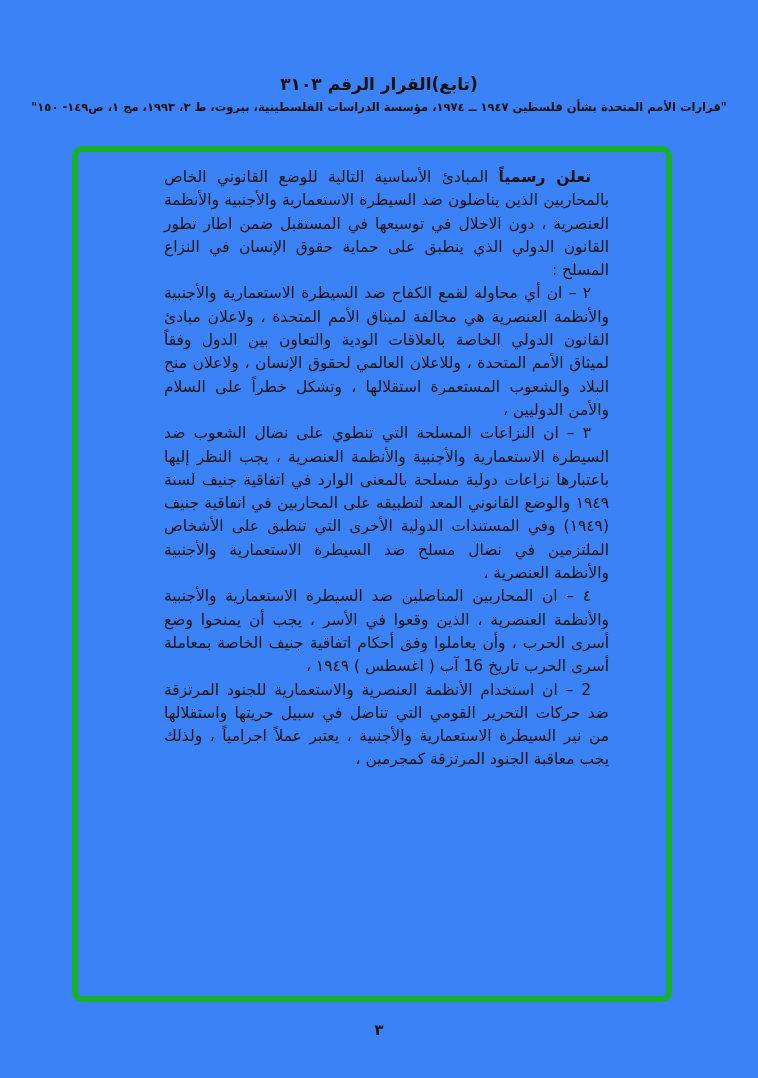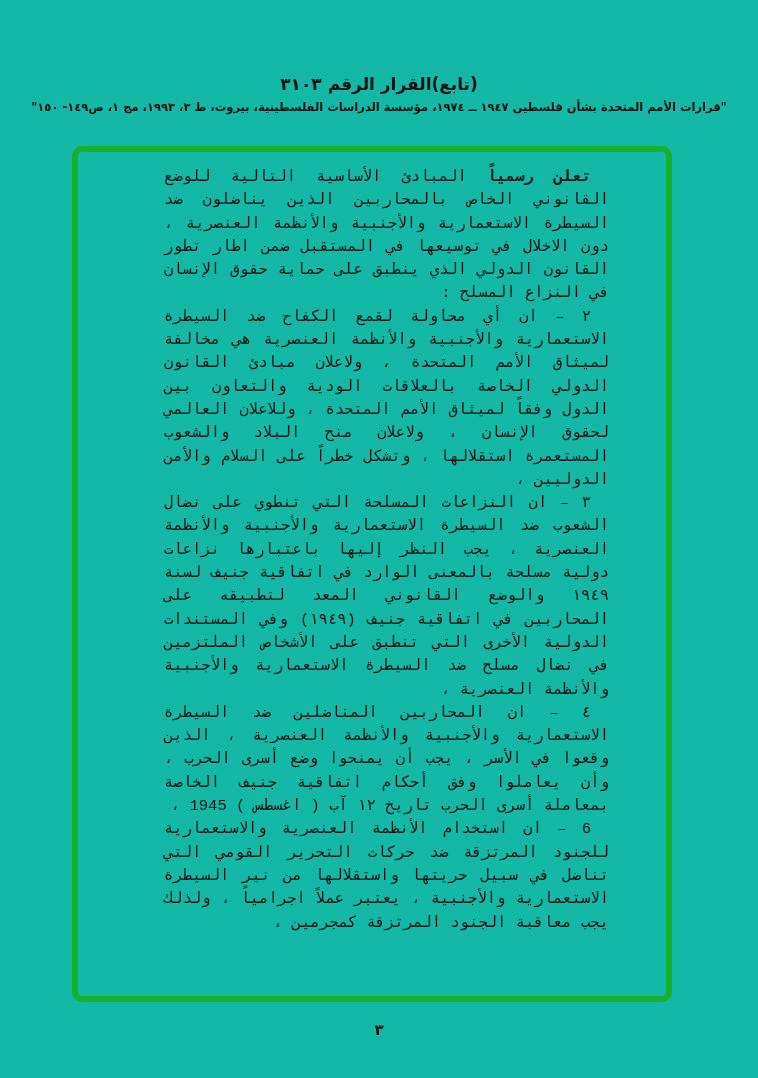"(تابع)القرار الرقم ٣١٠٣" .page { background: #14b8a6 -> #3b82f6 }
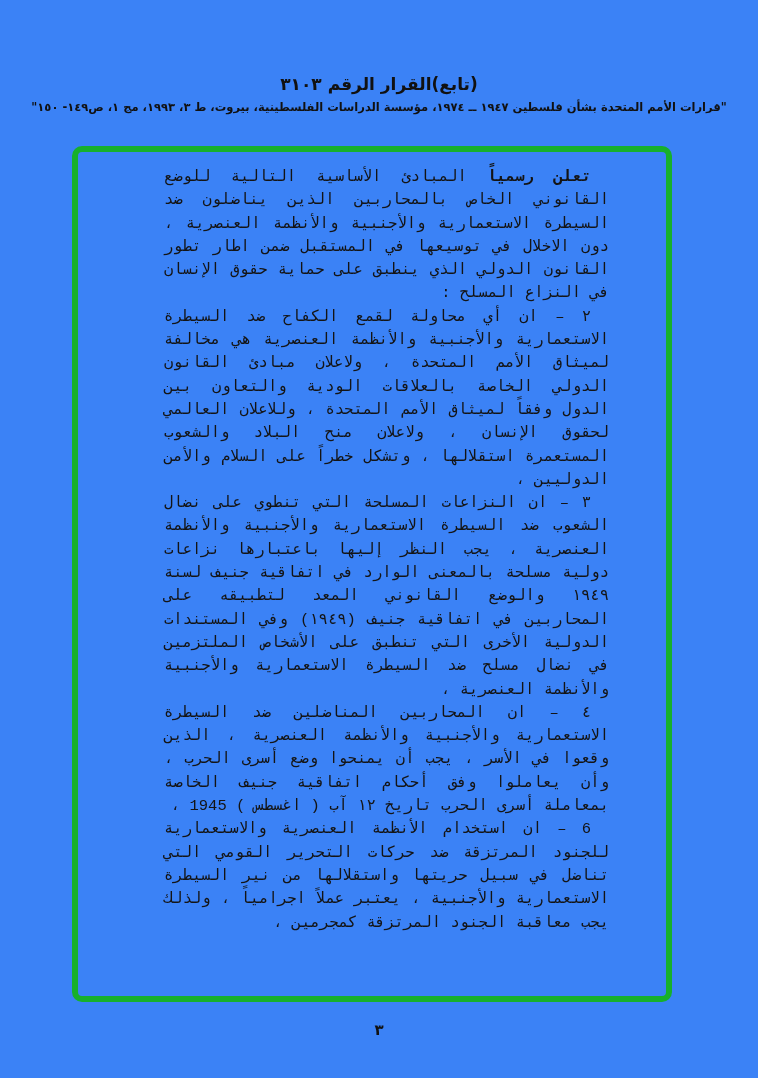"تعلن رسمياً المبادئ الأساسية التالية" .body-text p { font-family: Liberation Mono, monospace -> none }
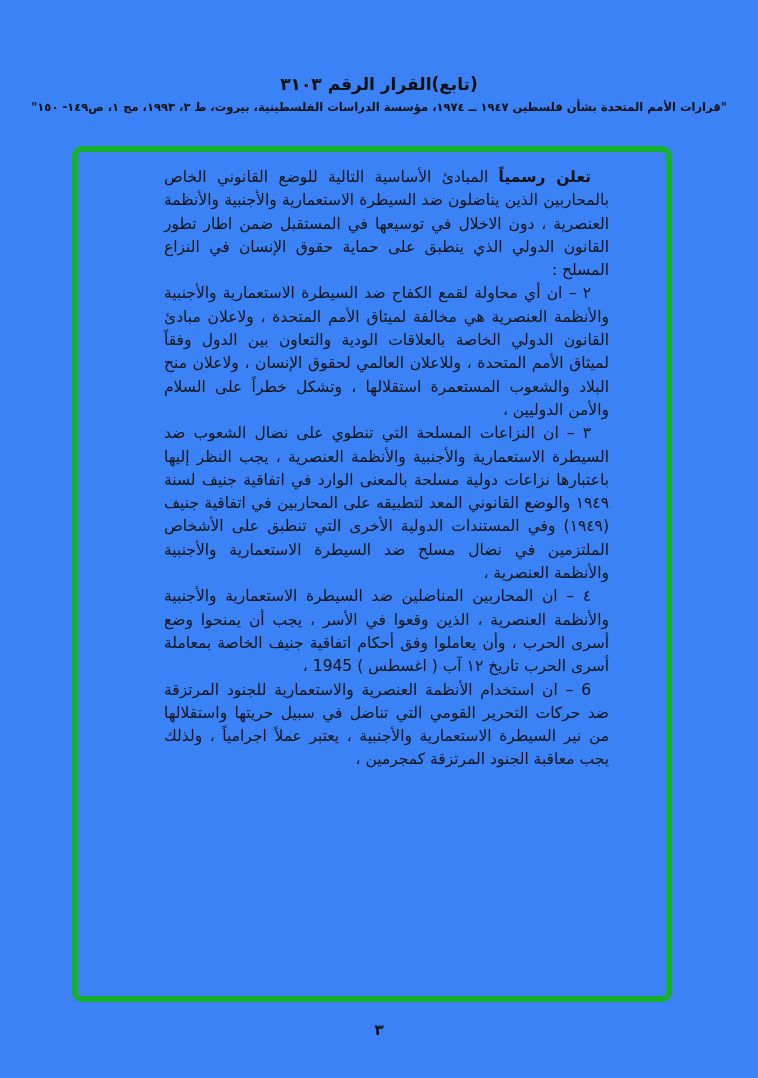"٤ – ان المحاربين المناضلين" p { text: ١٢ آب ( اغسطس ) 1945 -> 16 آب ( اغسطس ) ١٩٤٩ }
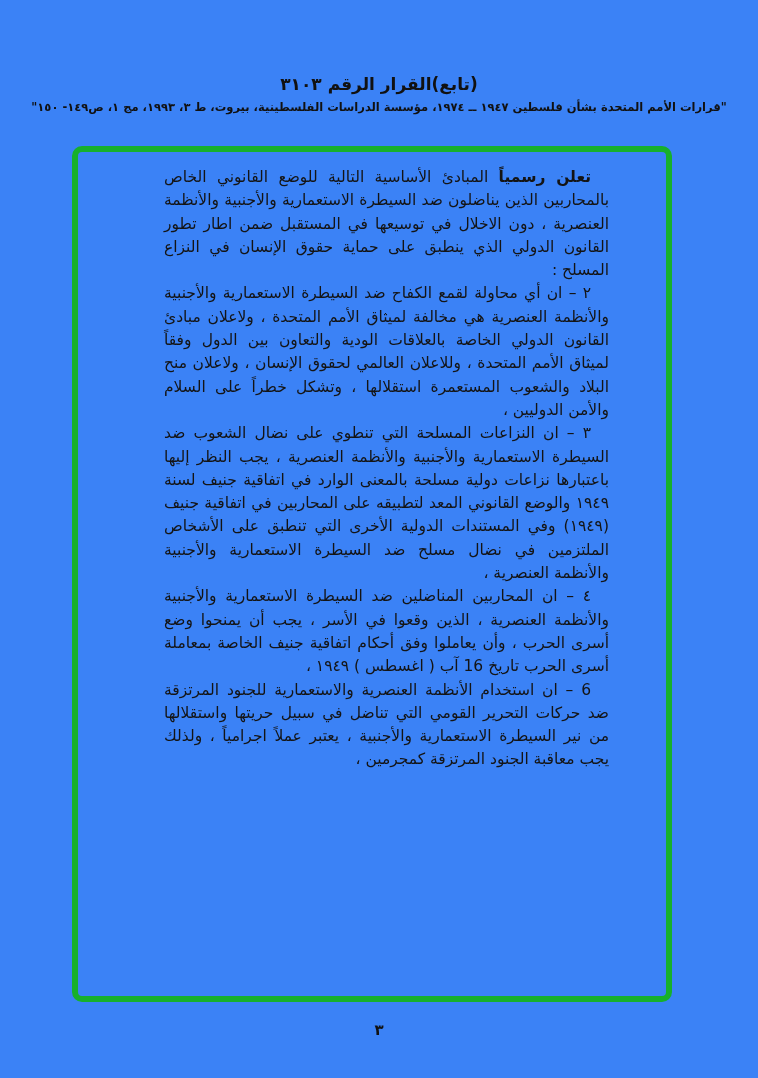"6 – ان استخدام الأنظمة" p { text: 6 -> 2 }
